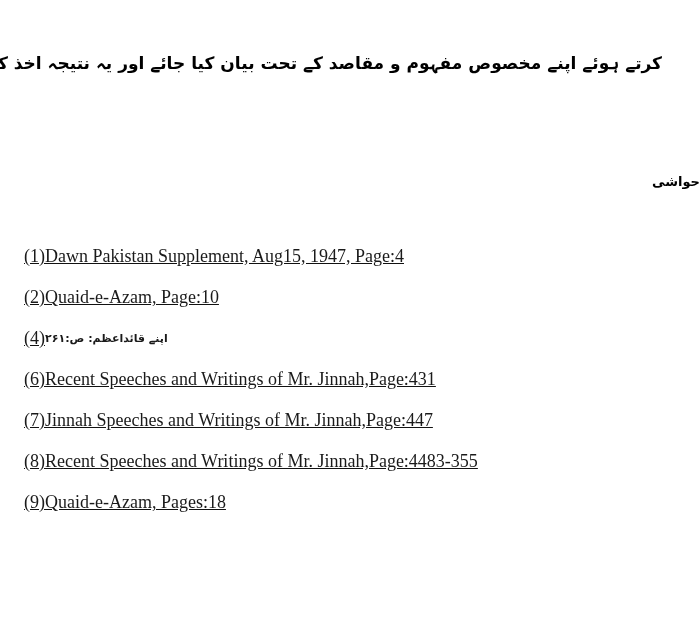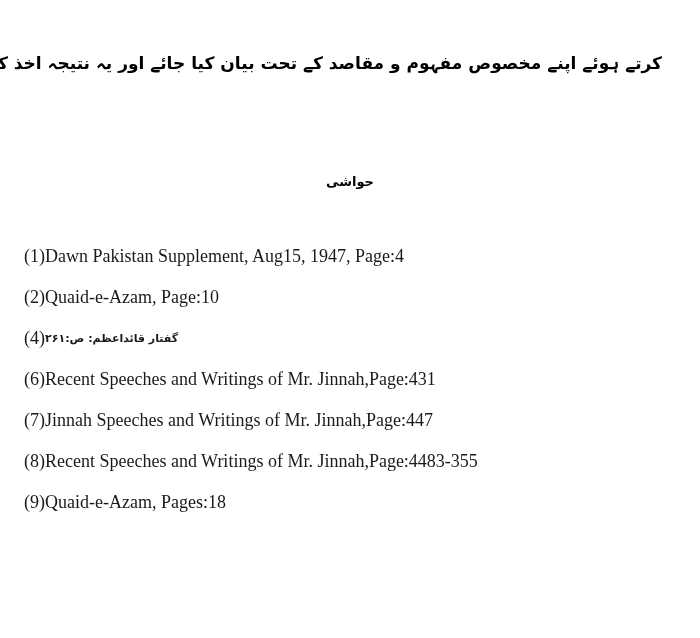"حواشی" .heading { text-align: center -> none }
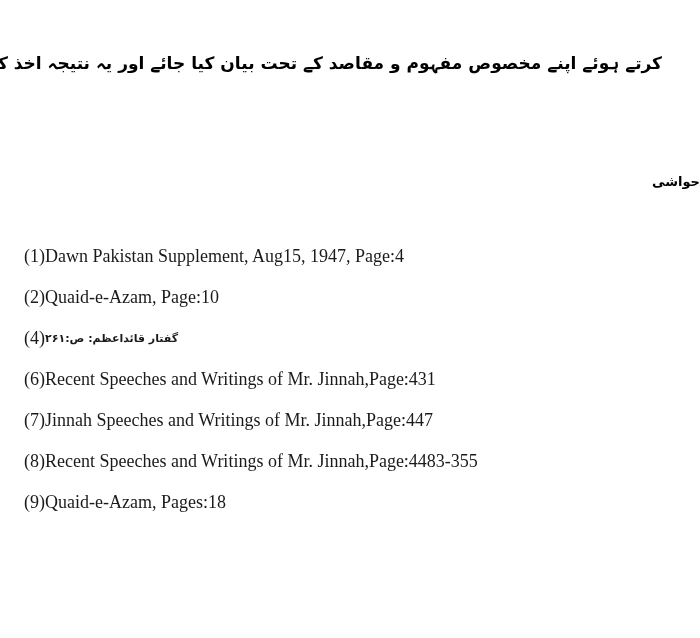"(1)Dawn Pakistan Supplement, Aug15," .footnotes { text-decoration: none -> underline }
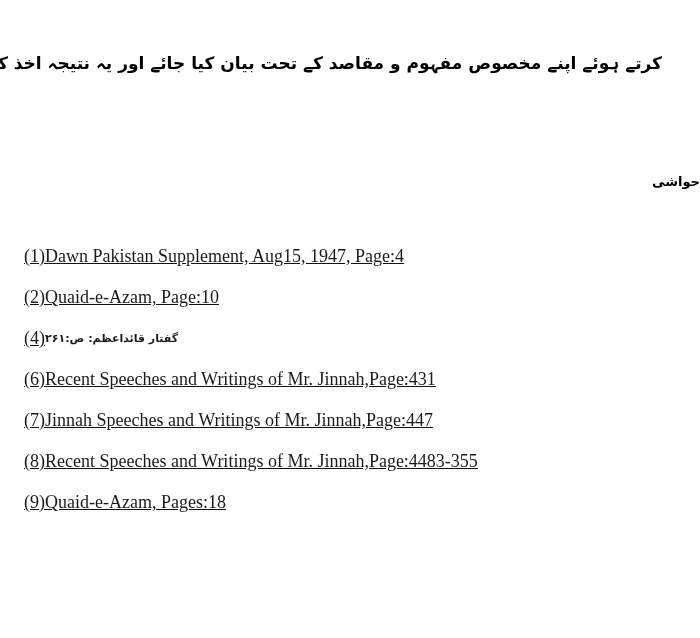"گفتار قائداعظم: ص:۲۶۱" span.fn-urdu { text: گفتار -> اپنے }
